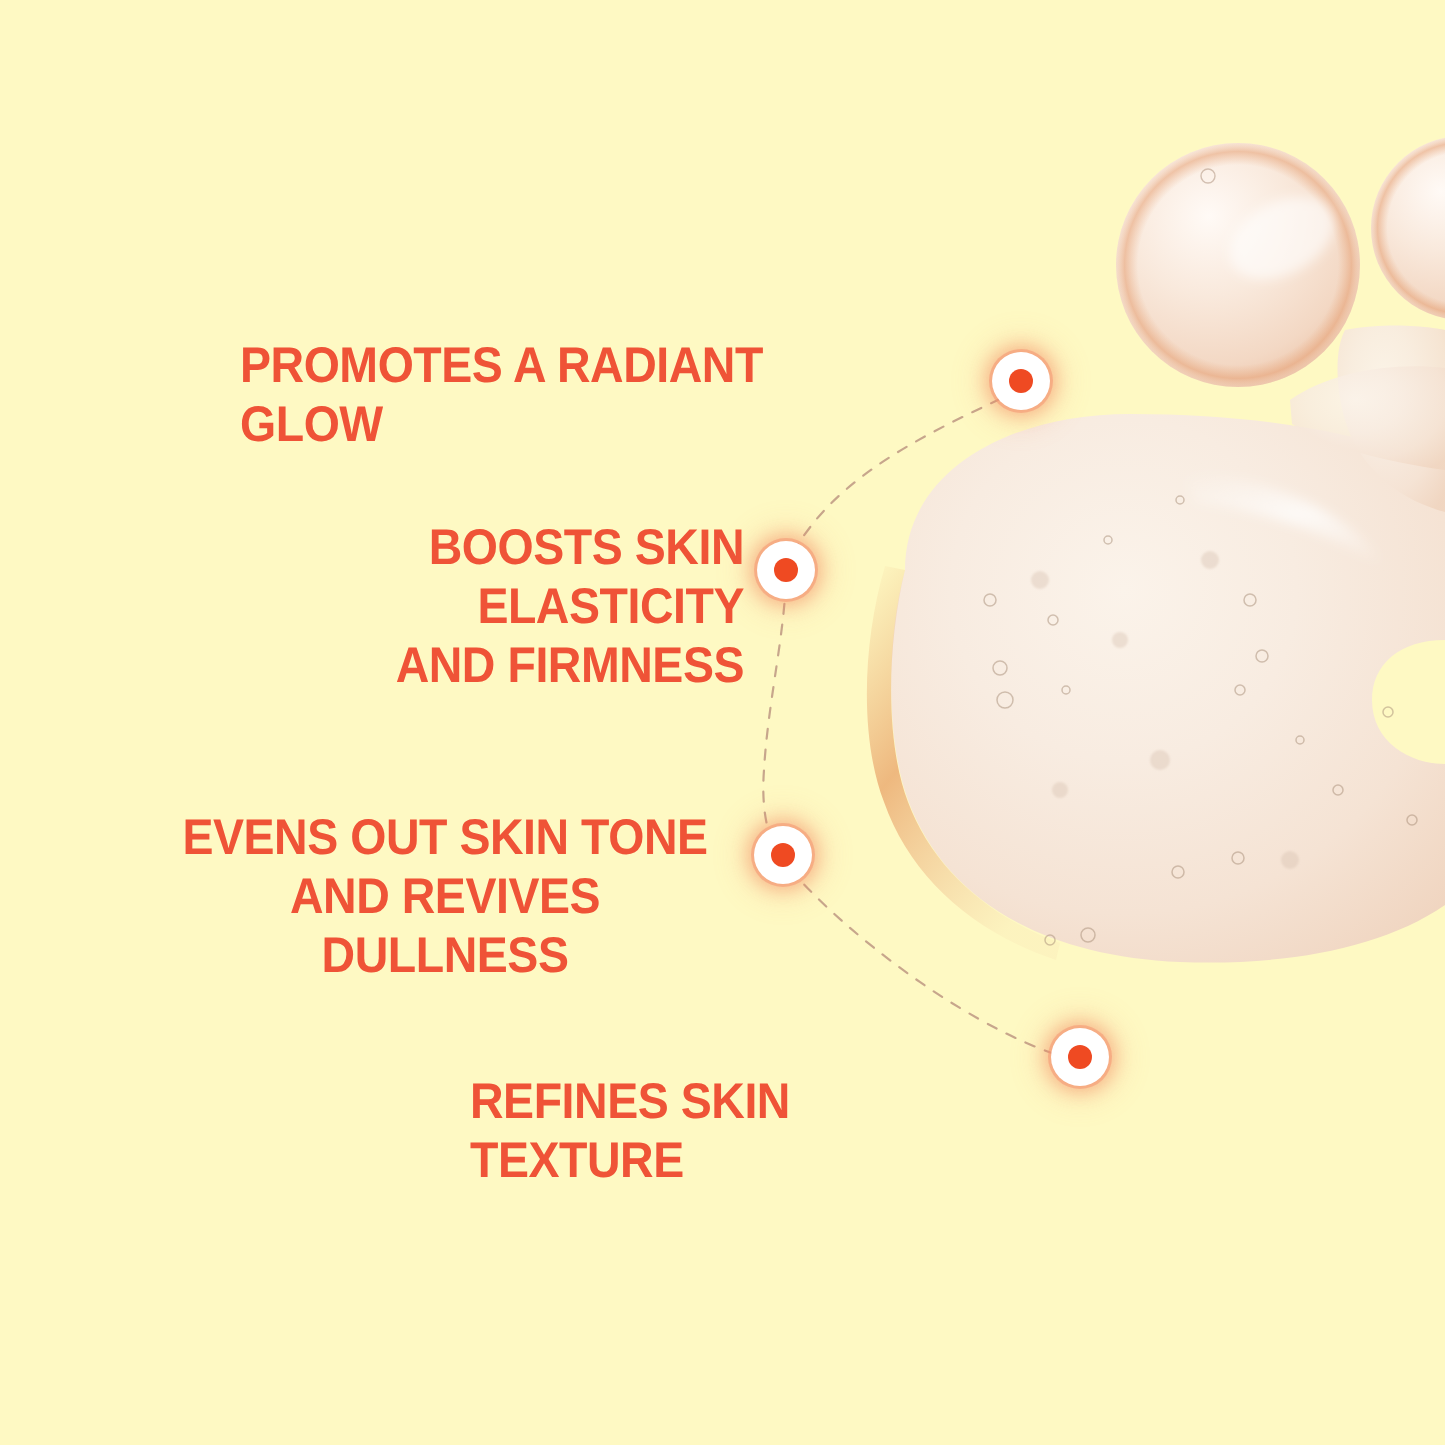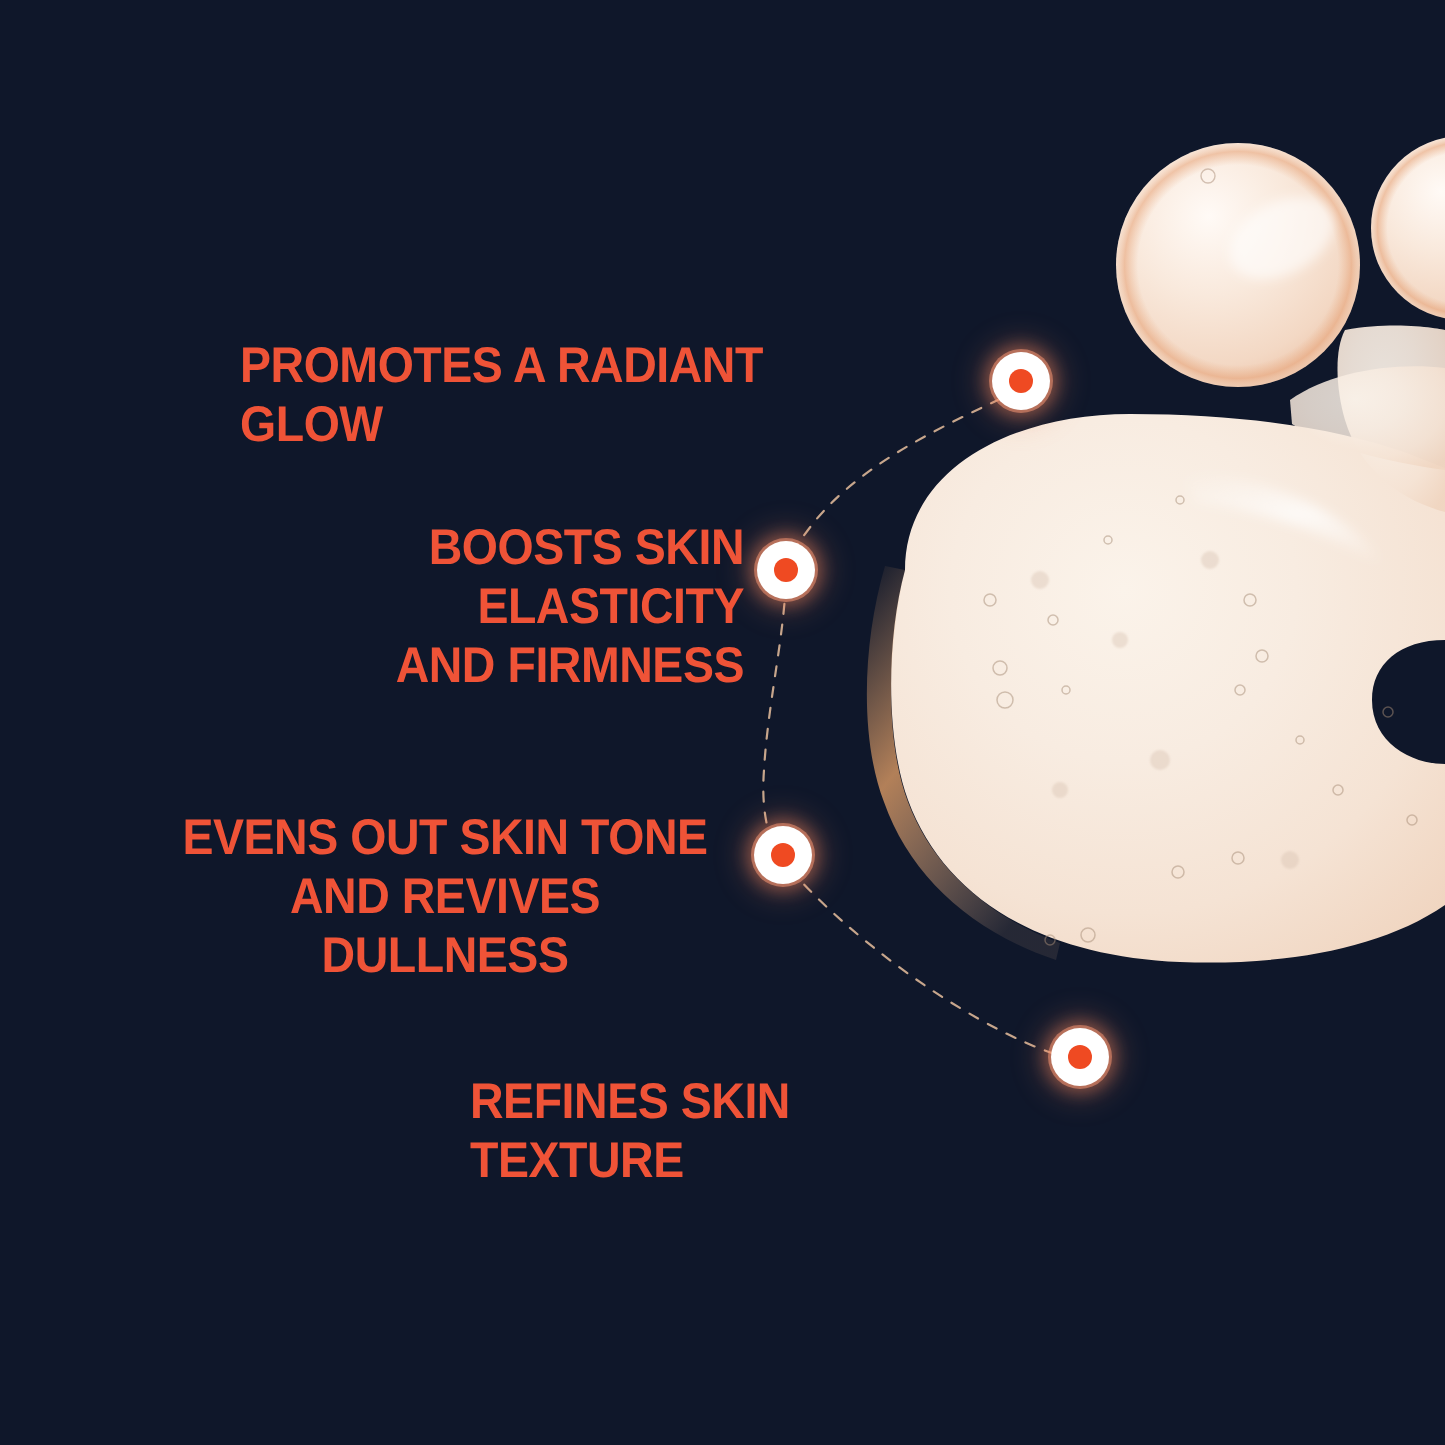"PROMOTES A RADIANT GLOW" #stage { background: #0f172a -> #fef9c3 }
